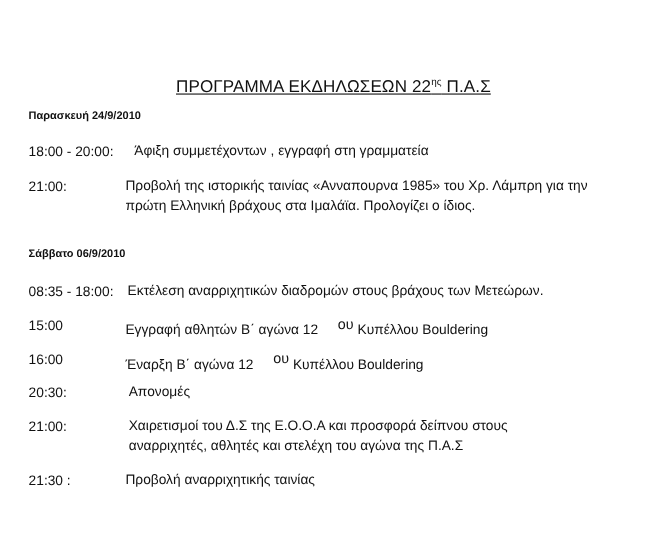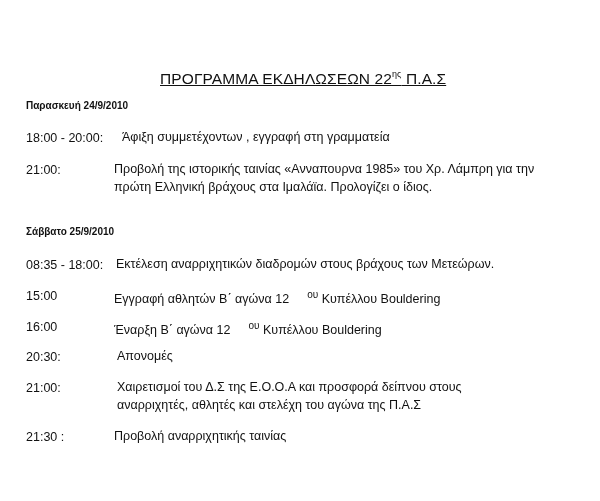"Σάββατο 25/9/2010" div.day { text: 25/9/2010 -> 06/9/2010 }
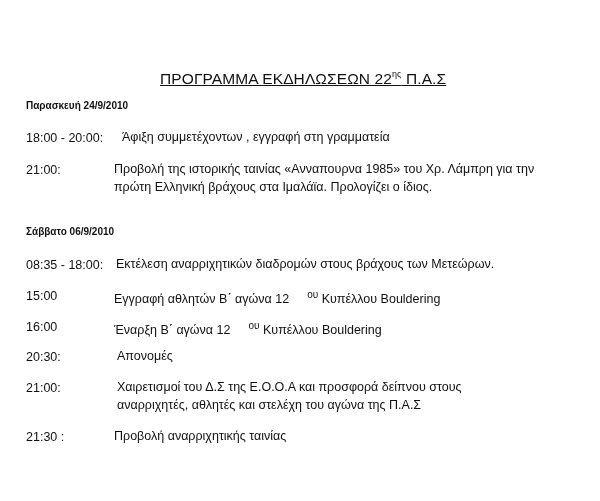"ου" sup.ord { font-size: 10px -> 13px }
